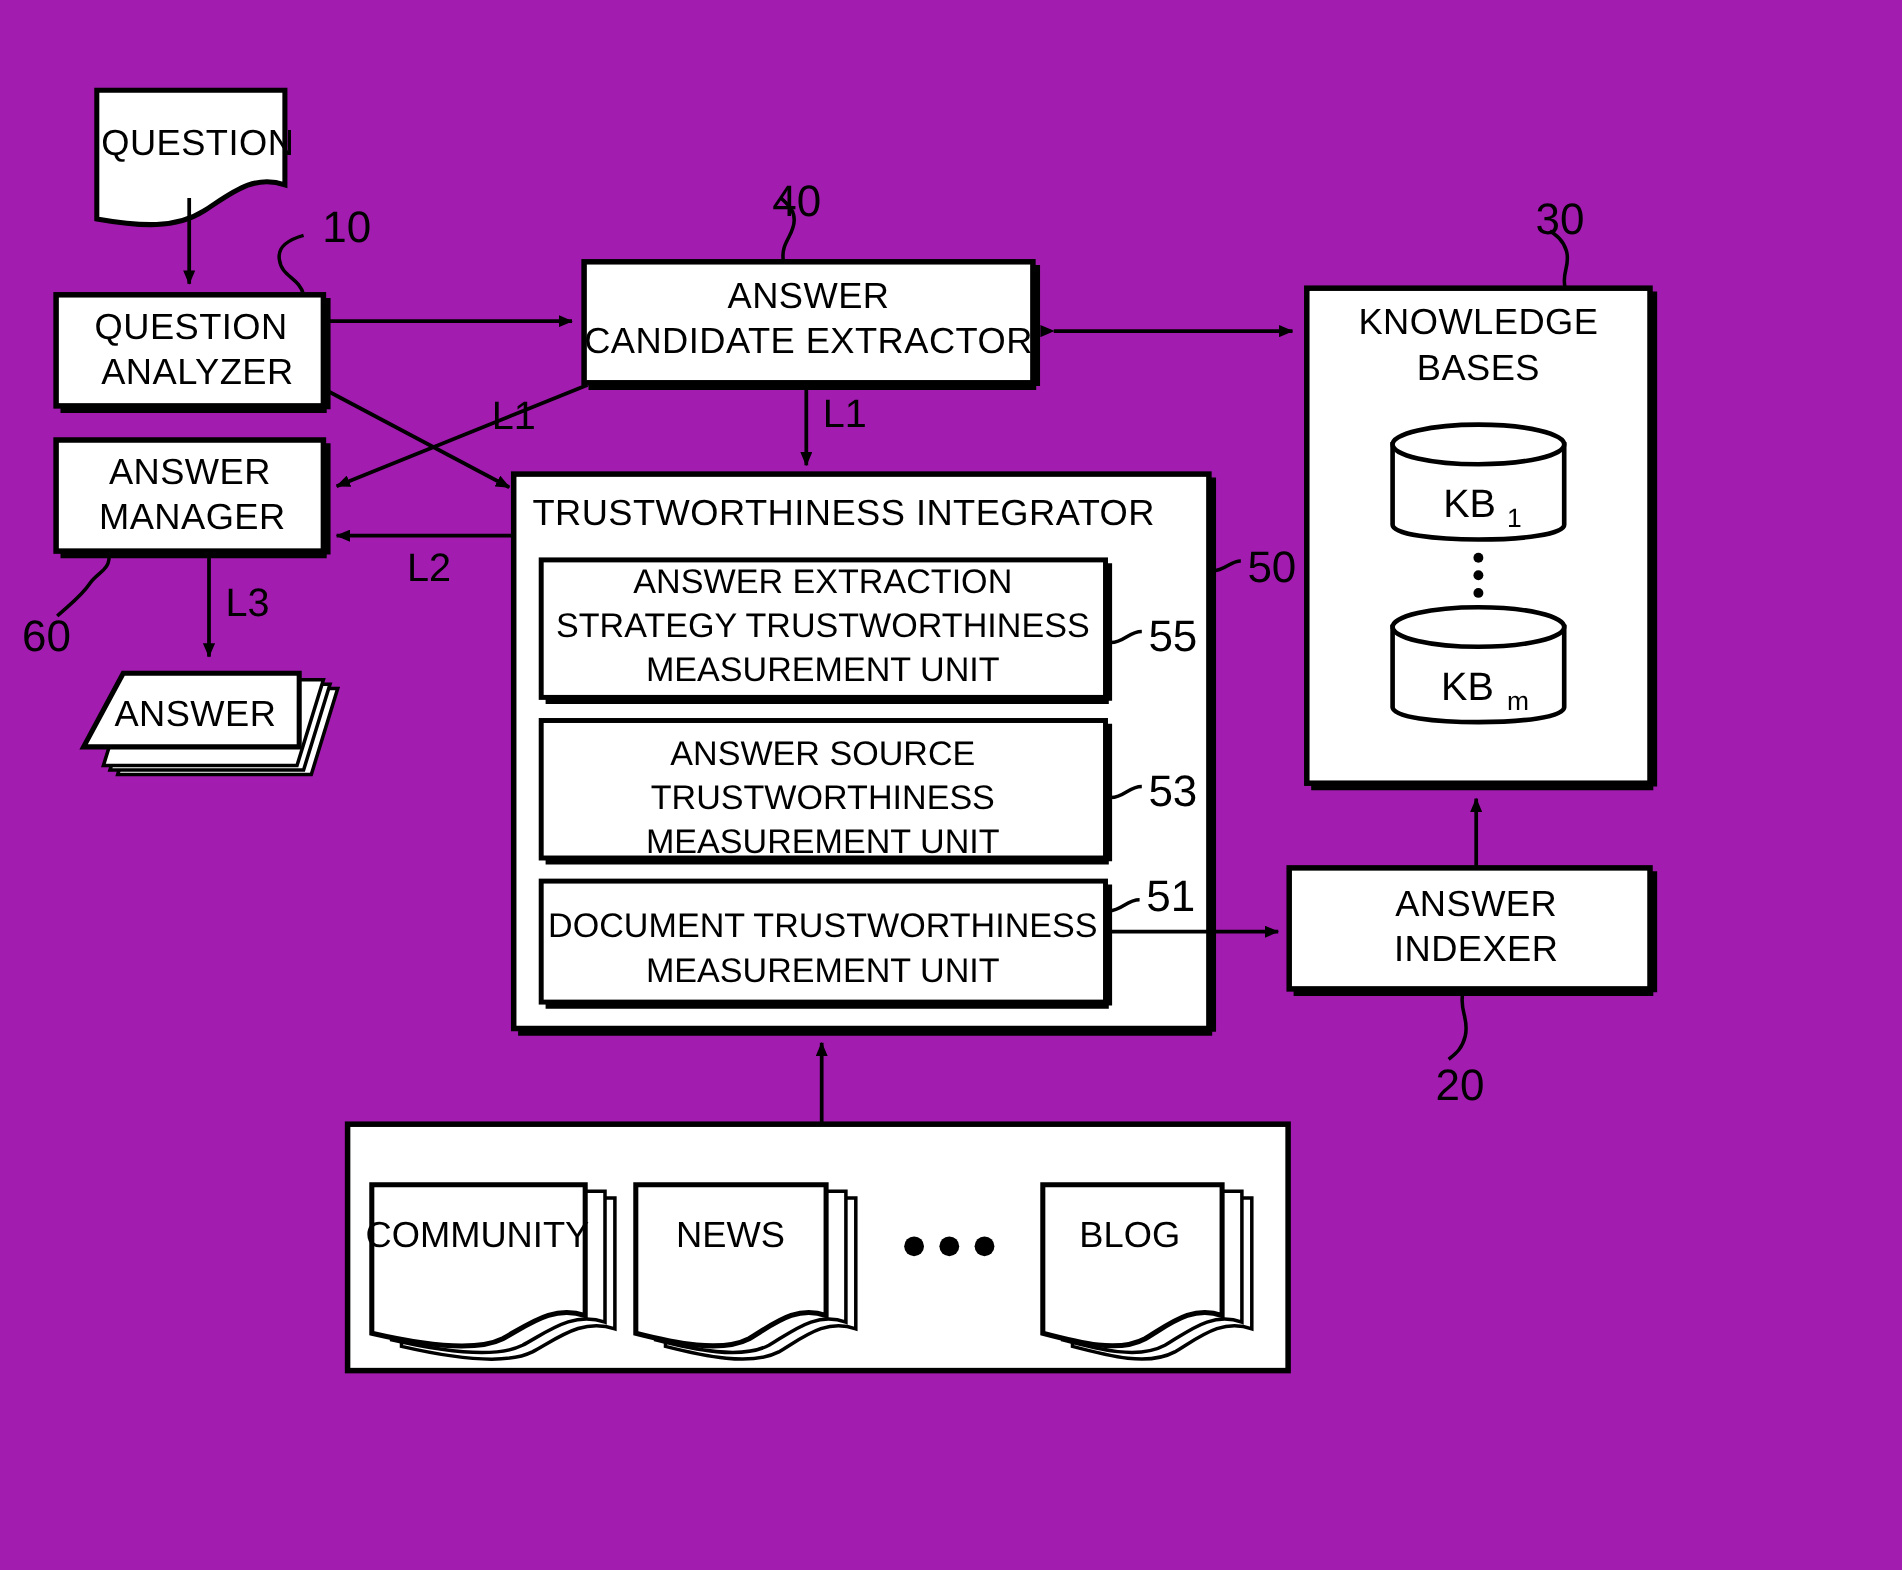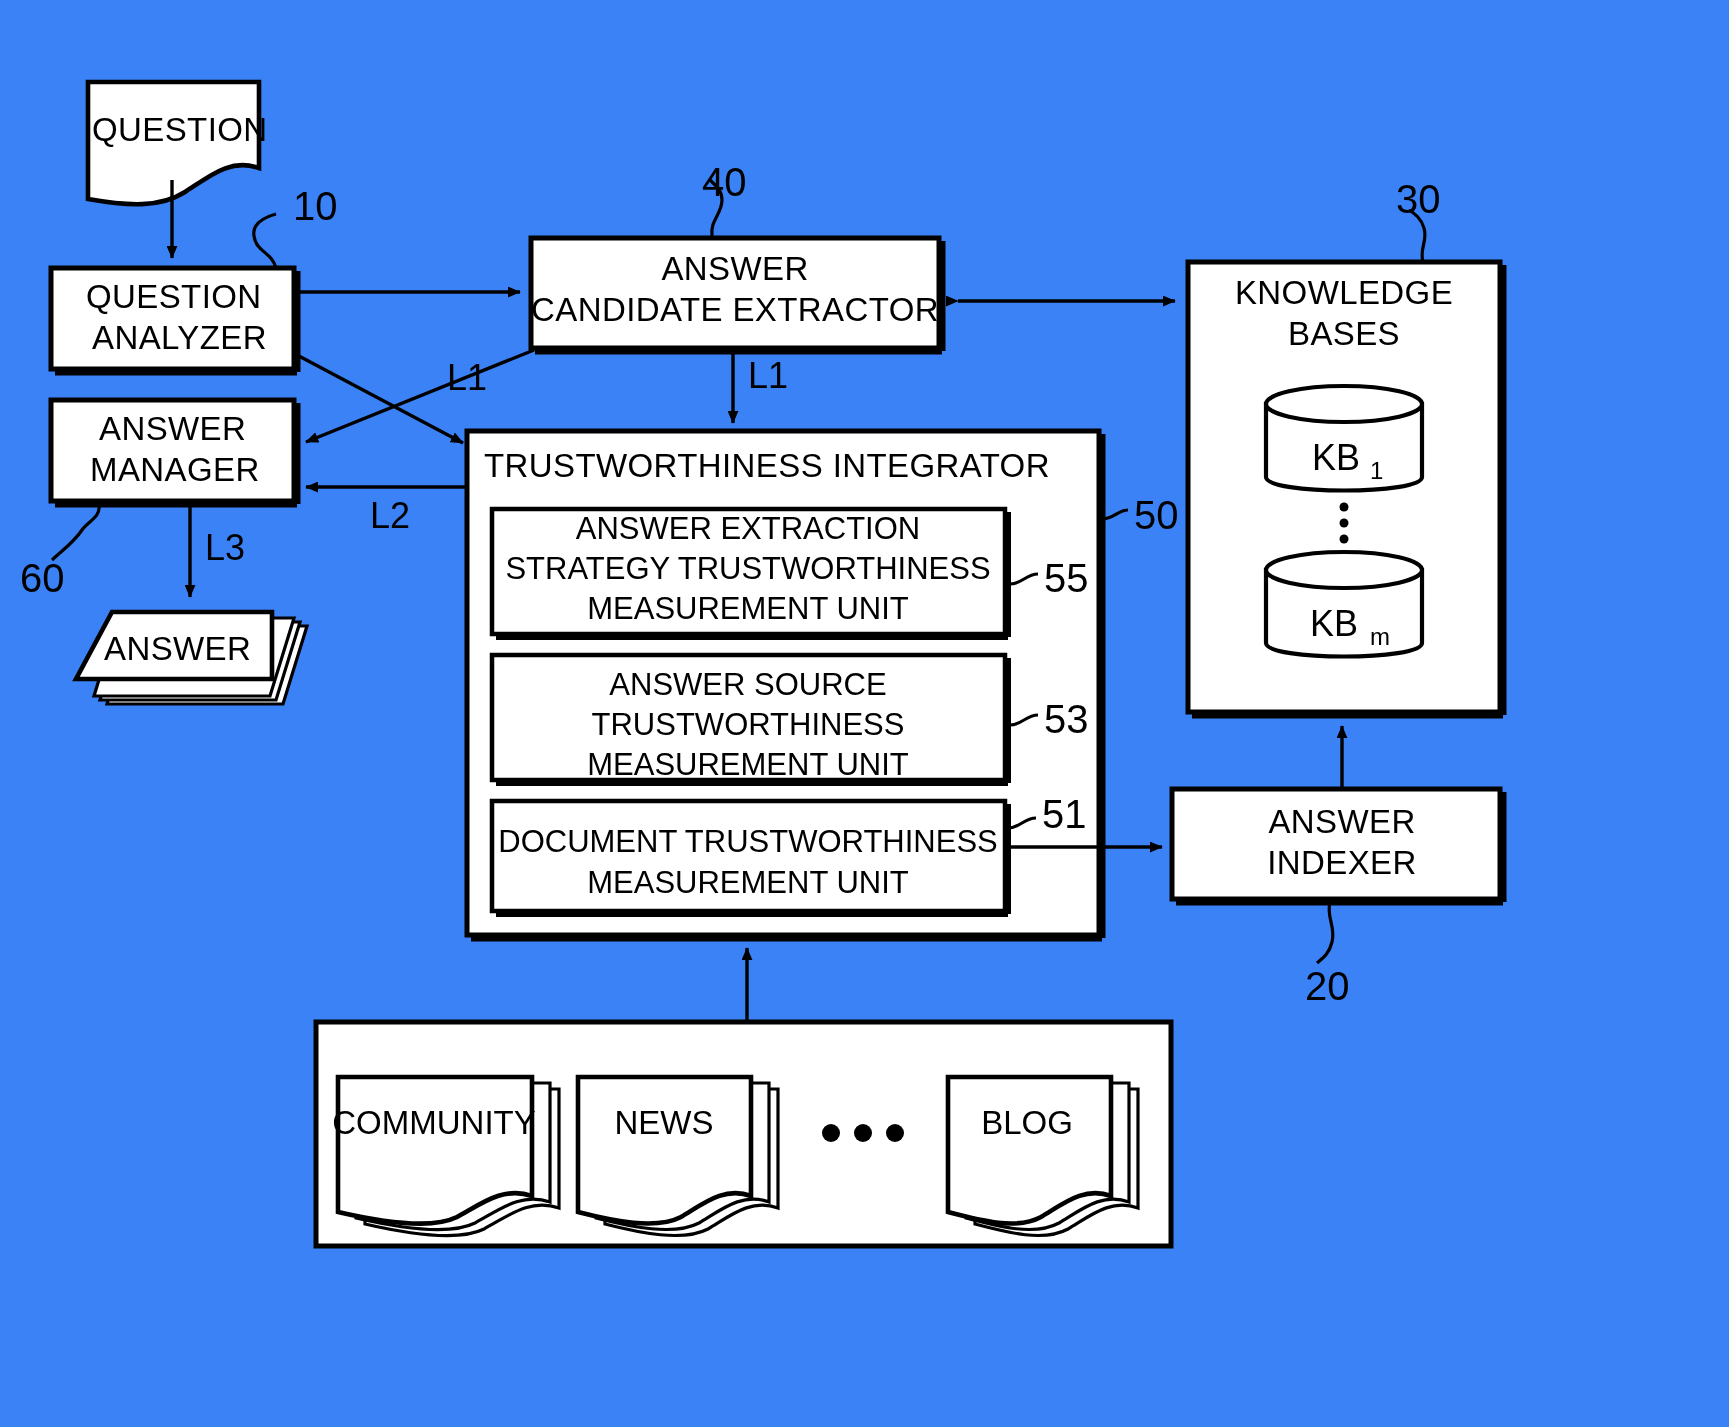"QUESTION" #stage { background: #3b82f6 -> #a21caf }
